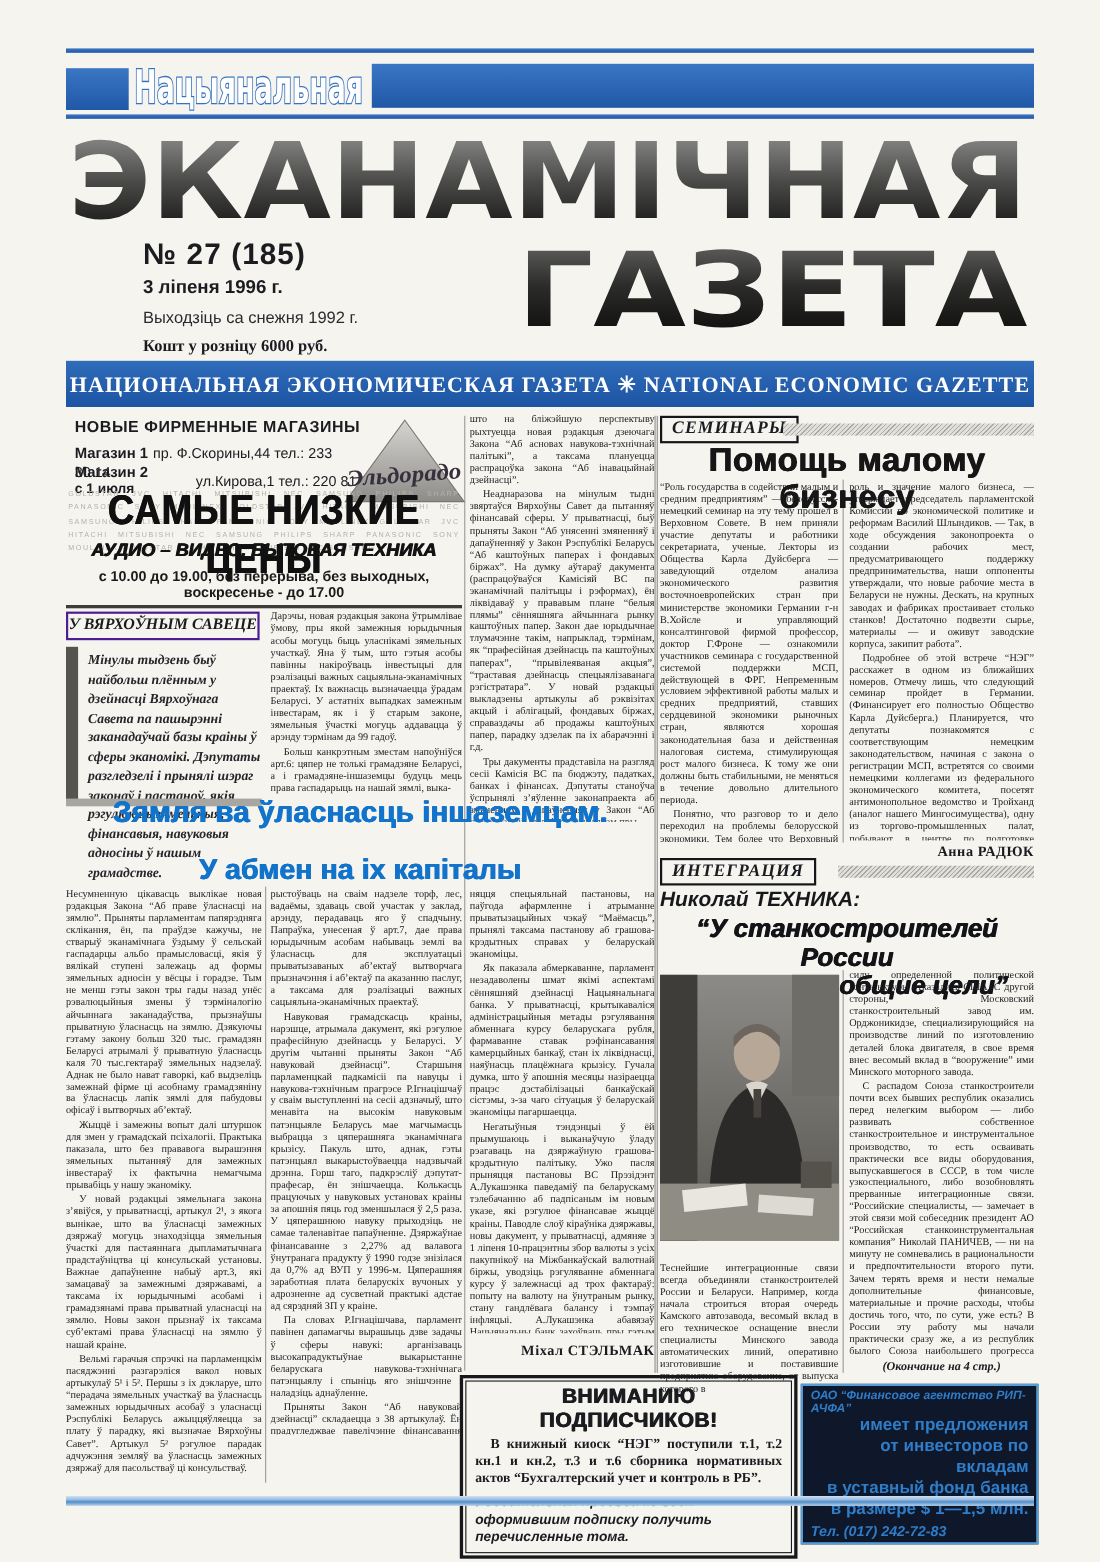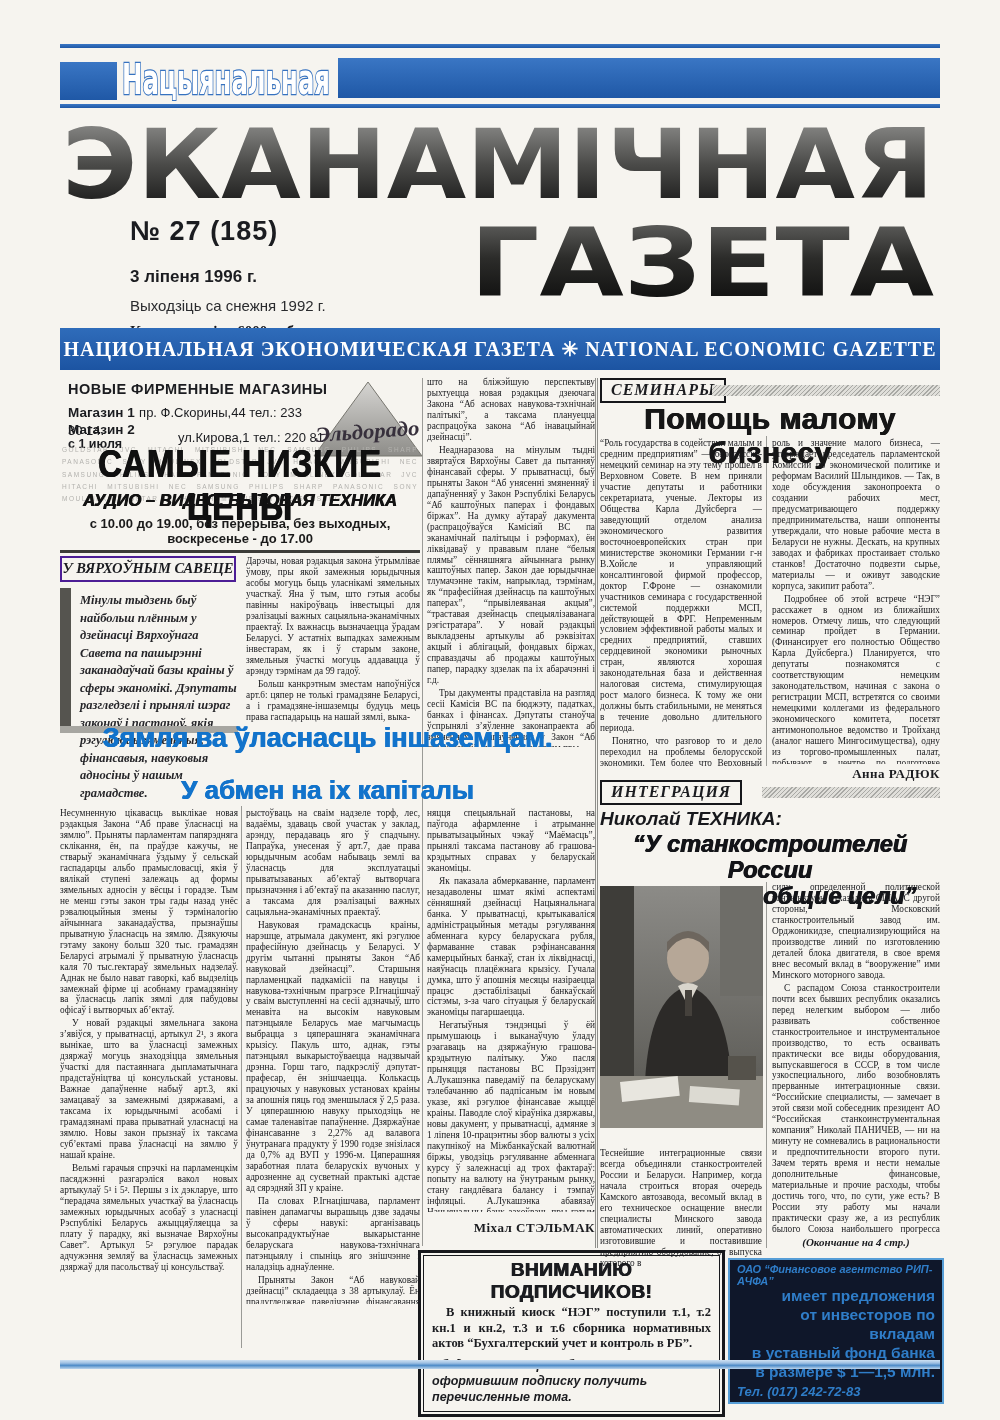"3 ліпеня 1996 г." .issue-date { margin-top: 20px -> 4px }
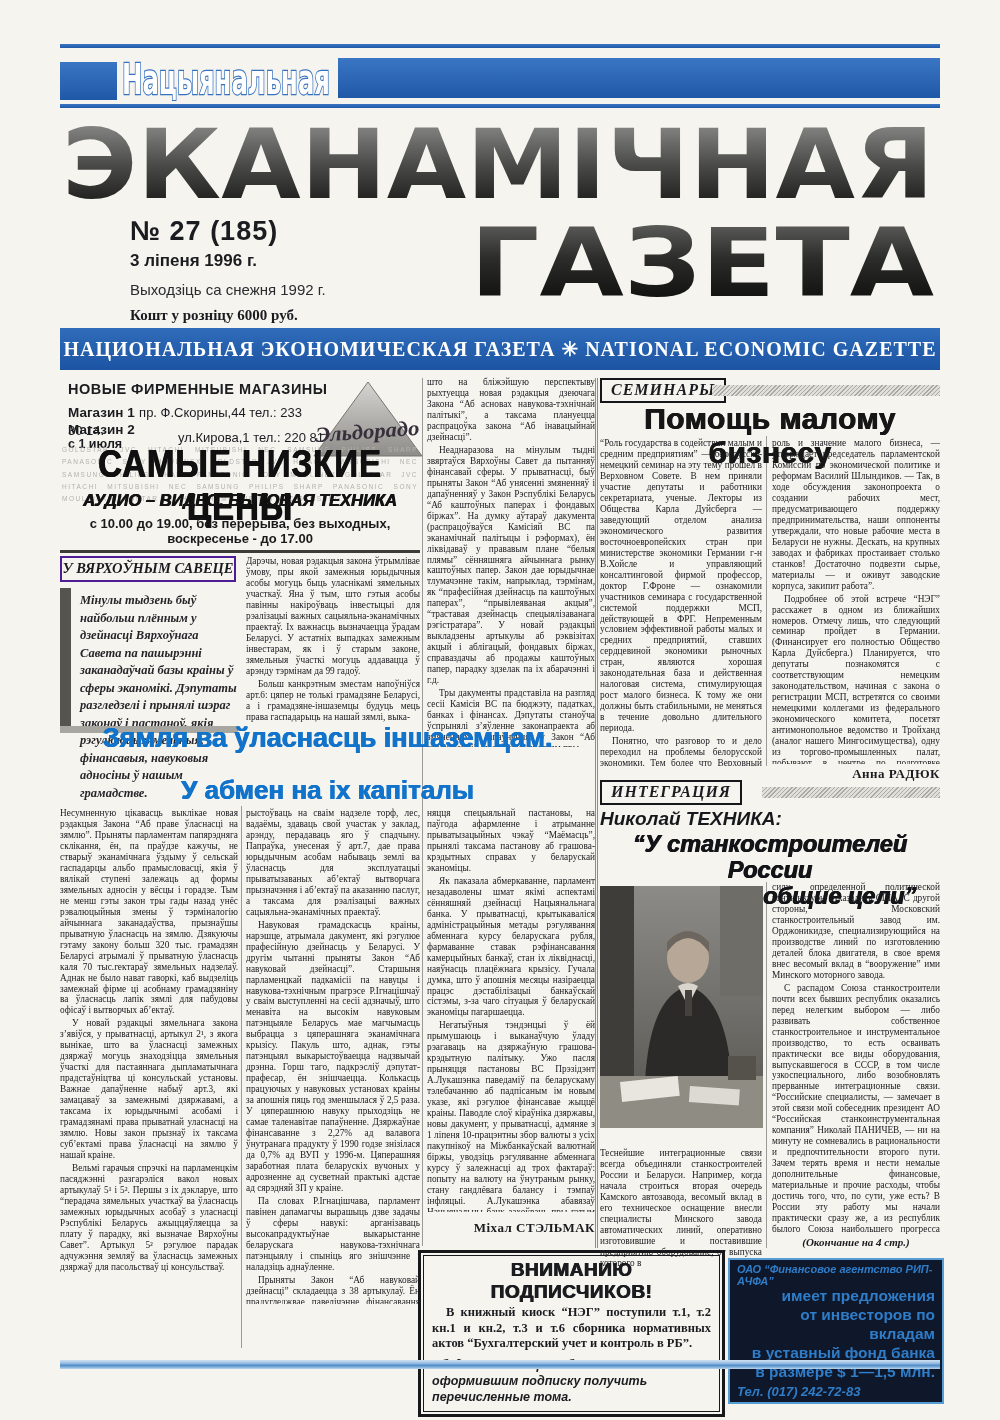"Жыццё і замежны вопыт далі" p { html: none -> <p>Жыццё і замежны вопыт далі штуршок для змен у грамадскай псіхалогіі. Практыка паказала, што без прававога вырашэння зямельных пытанняў для замежных інвестараў іх фактычна немагчыма прывабіць у нашу эканоміку.</p> }
